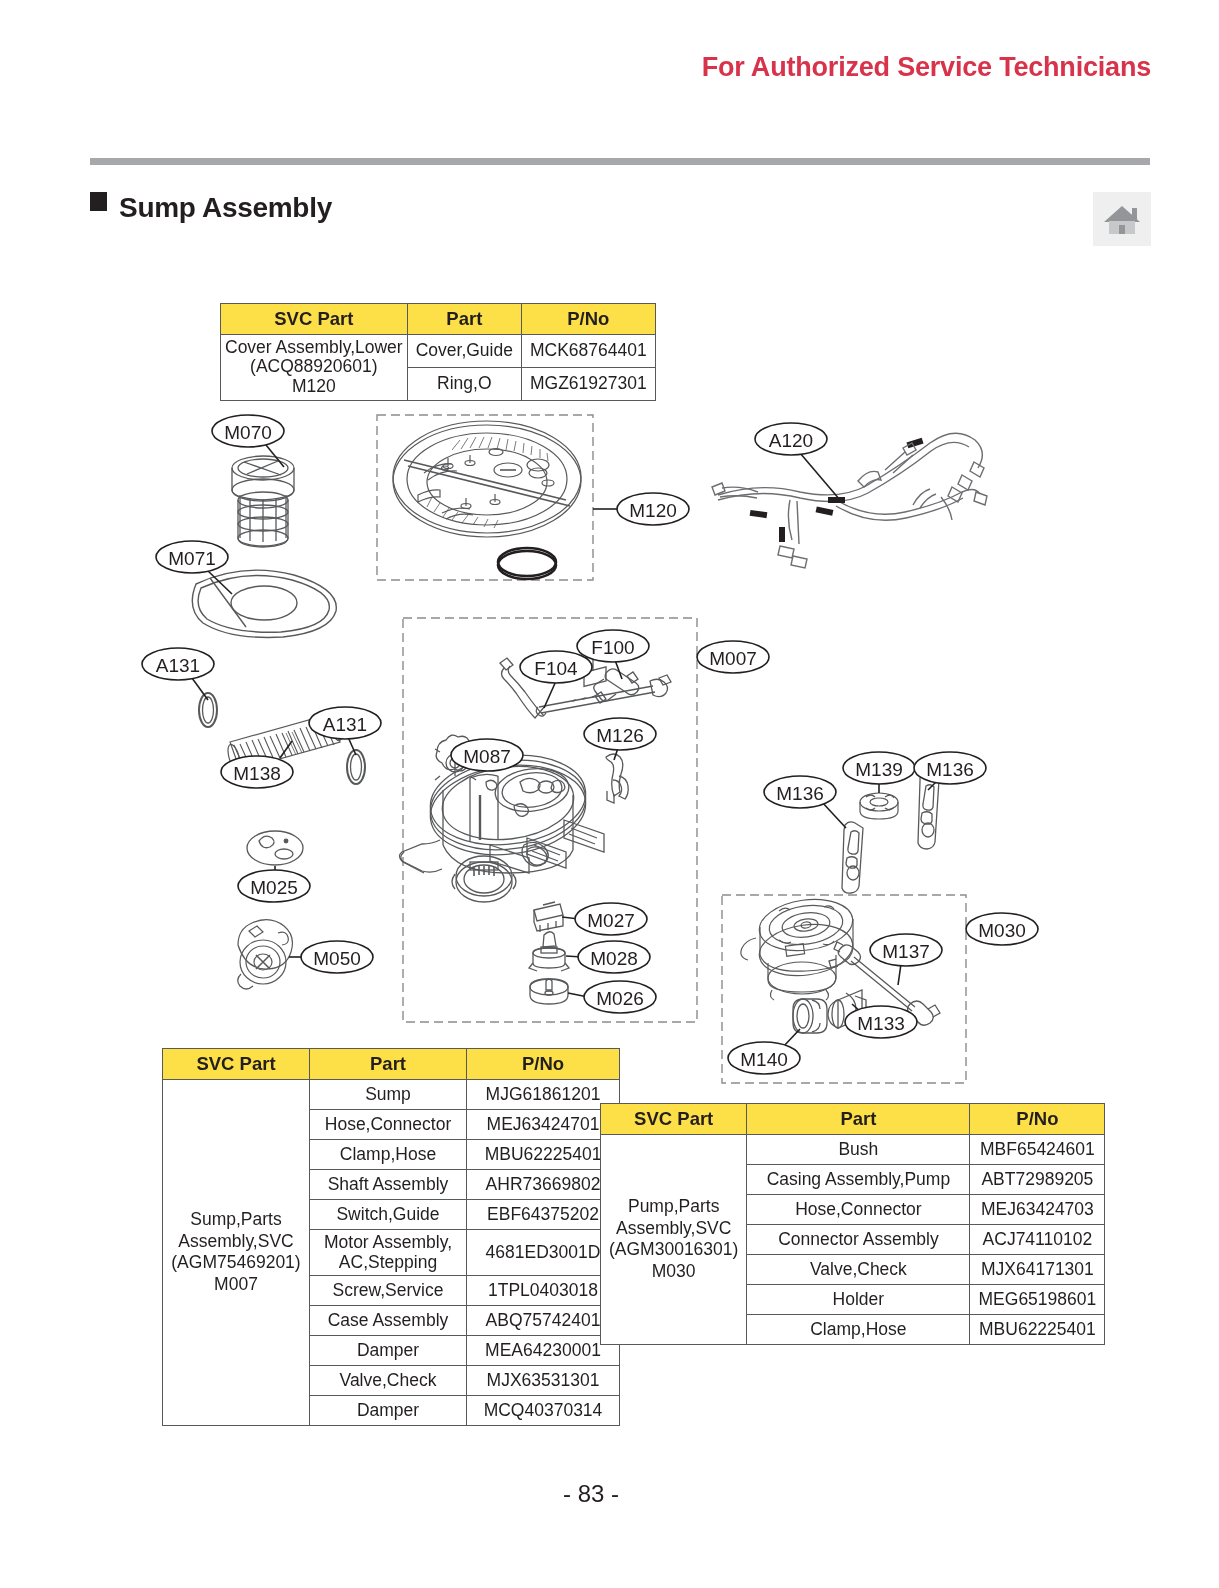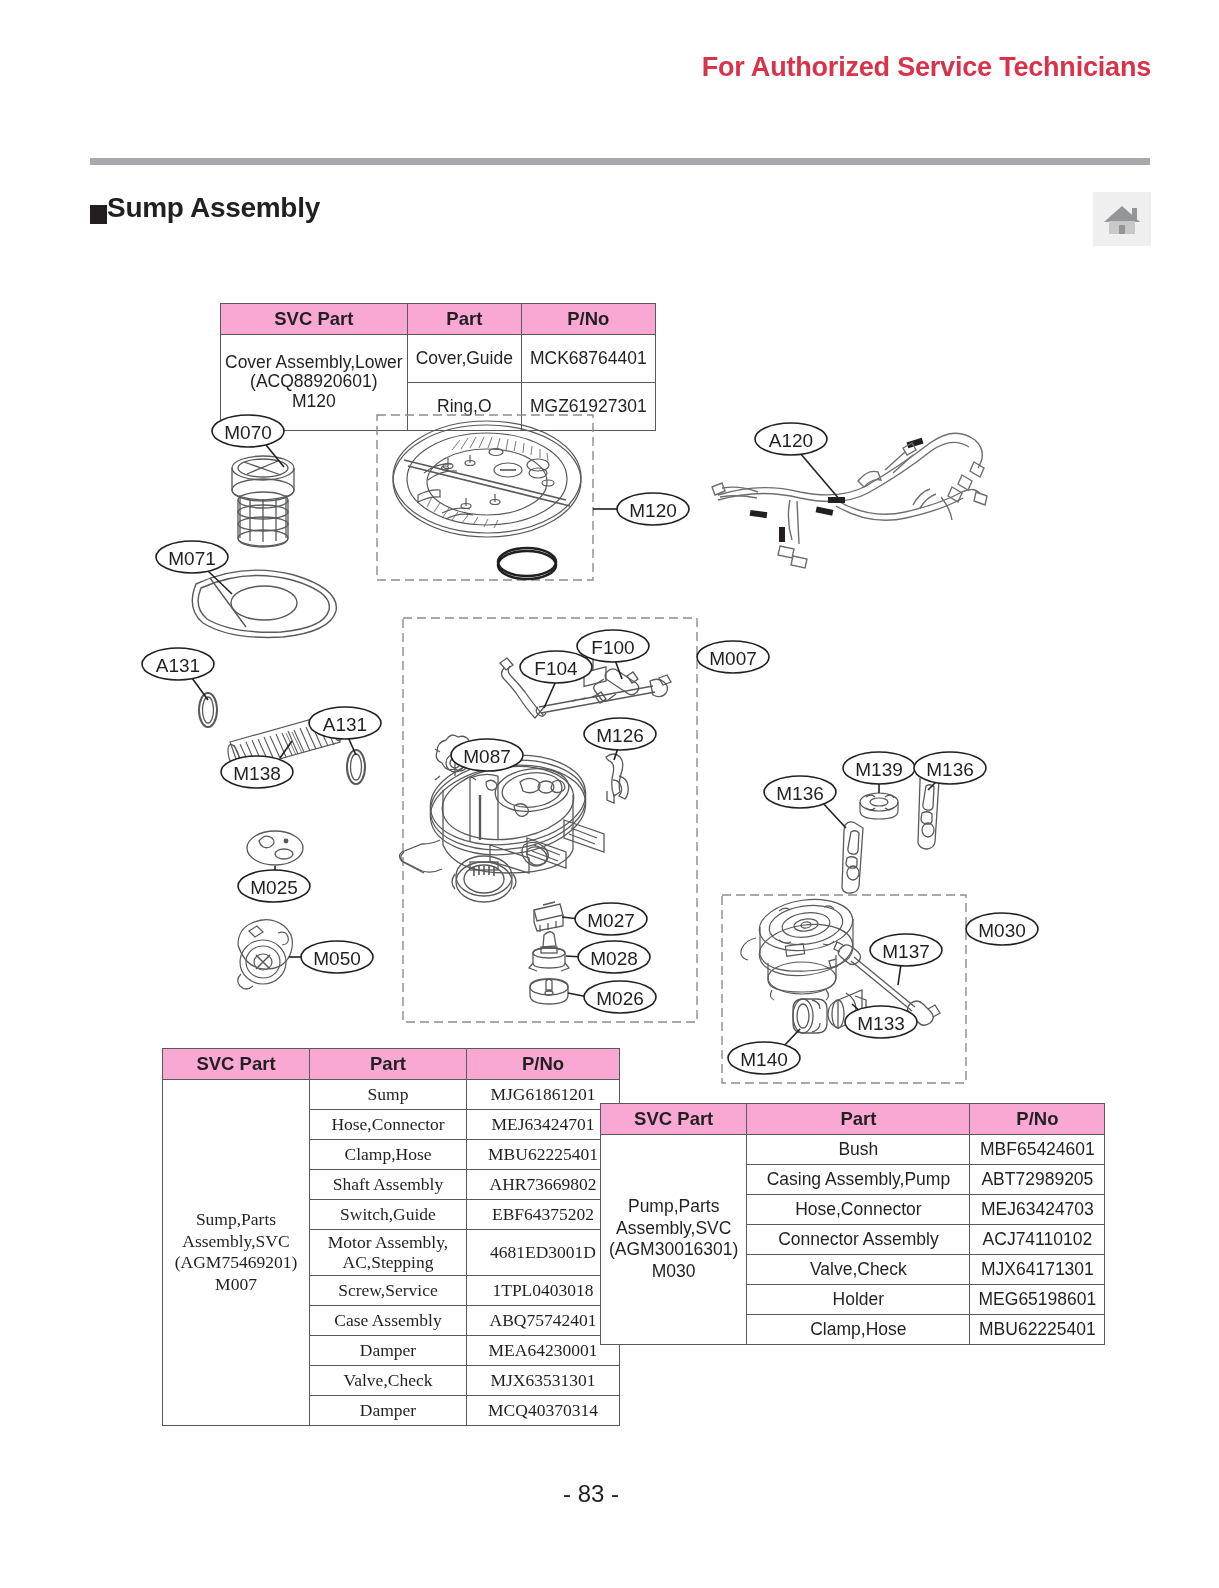"Sump Assembly" .section-title-wrap { align-items: flex-end -> flex-start; gap: 0 -> 12px }
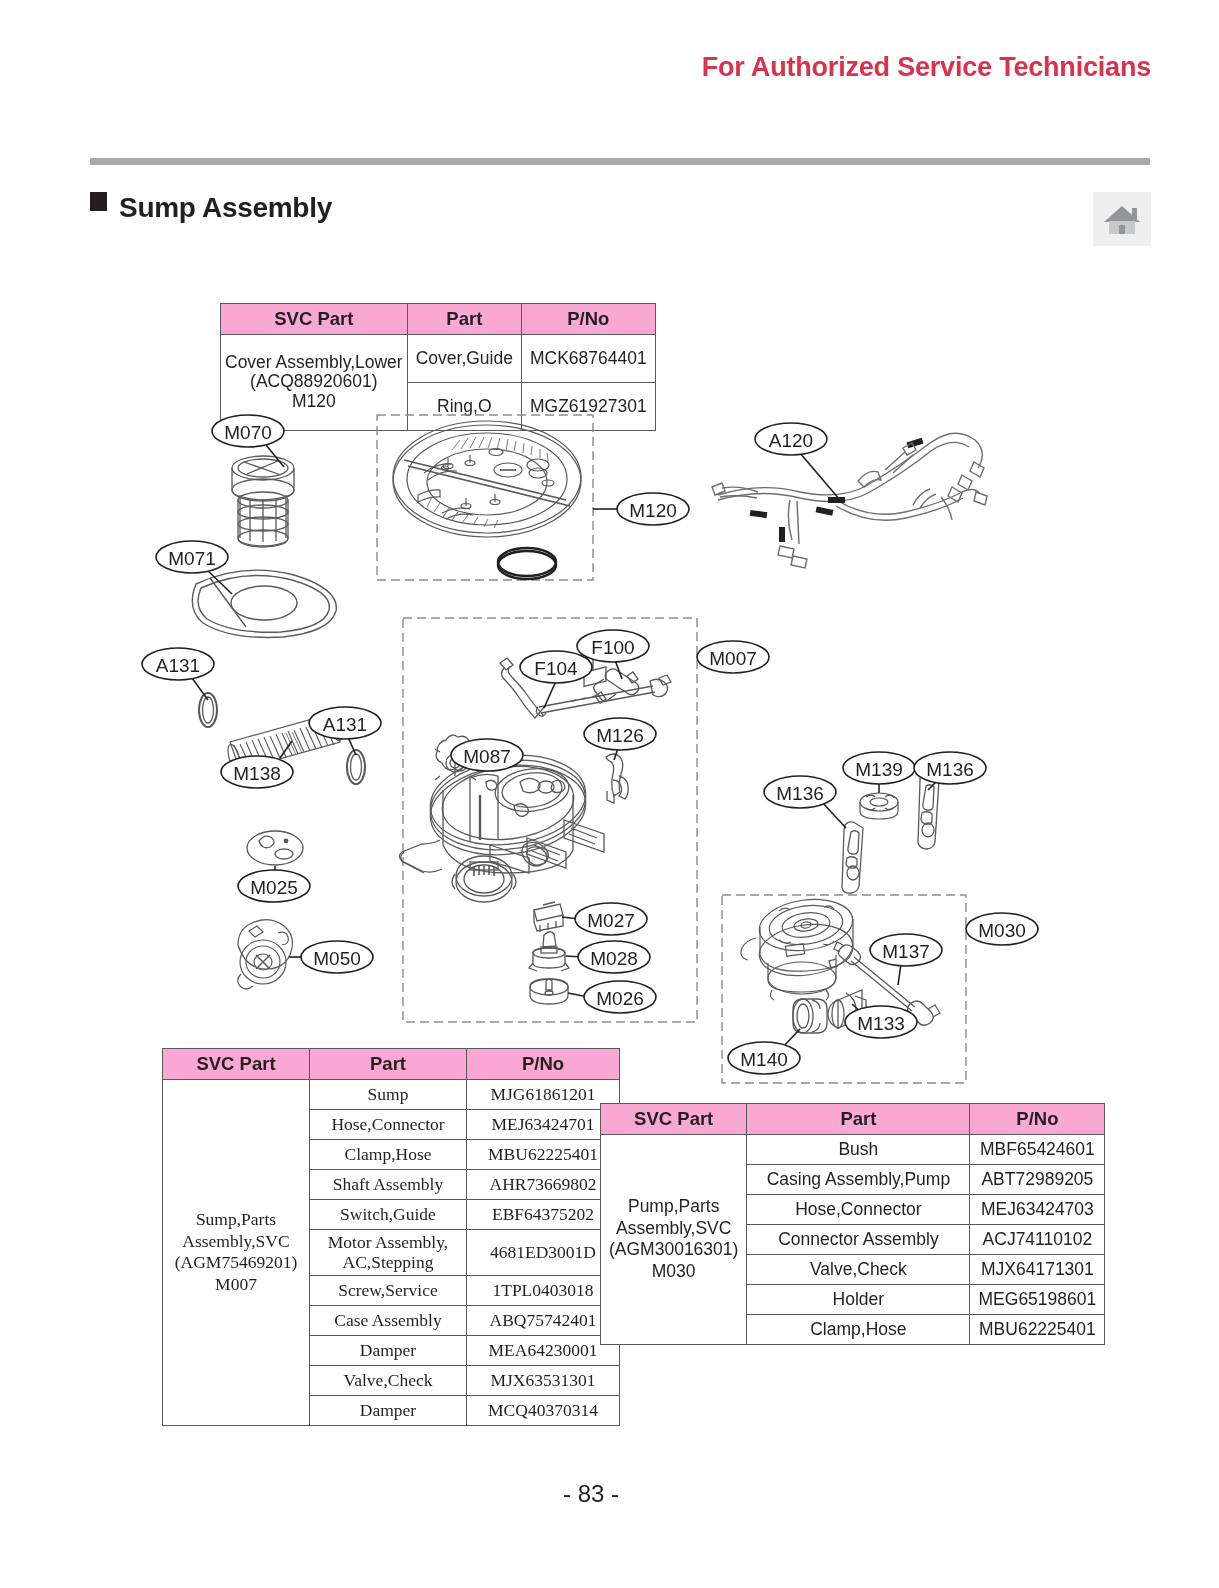"SVC Part" table.parts th { background: #f9a8d4 -> #fde047 }
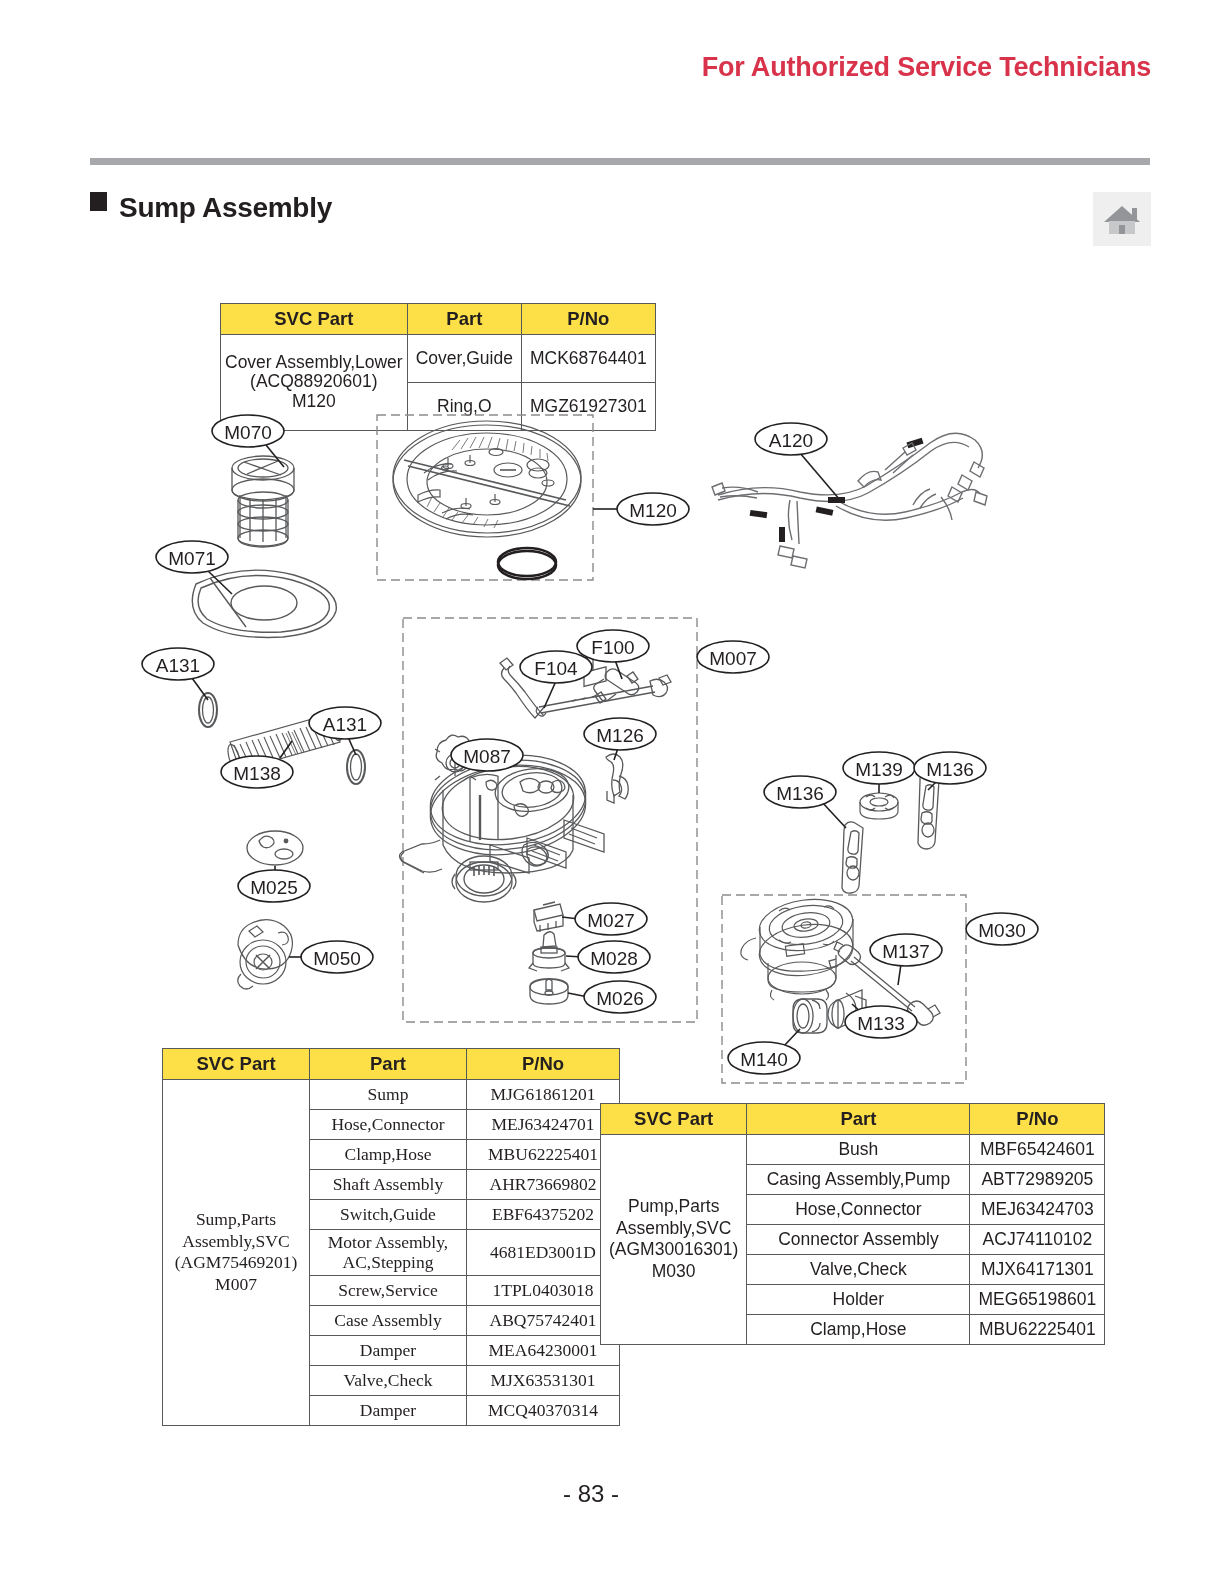"Cover Assembly,Lower" #top-table td.svc { padding: 18px 4px -> 3px 4px }
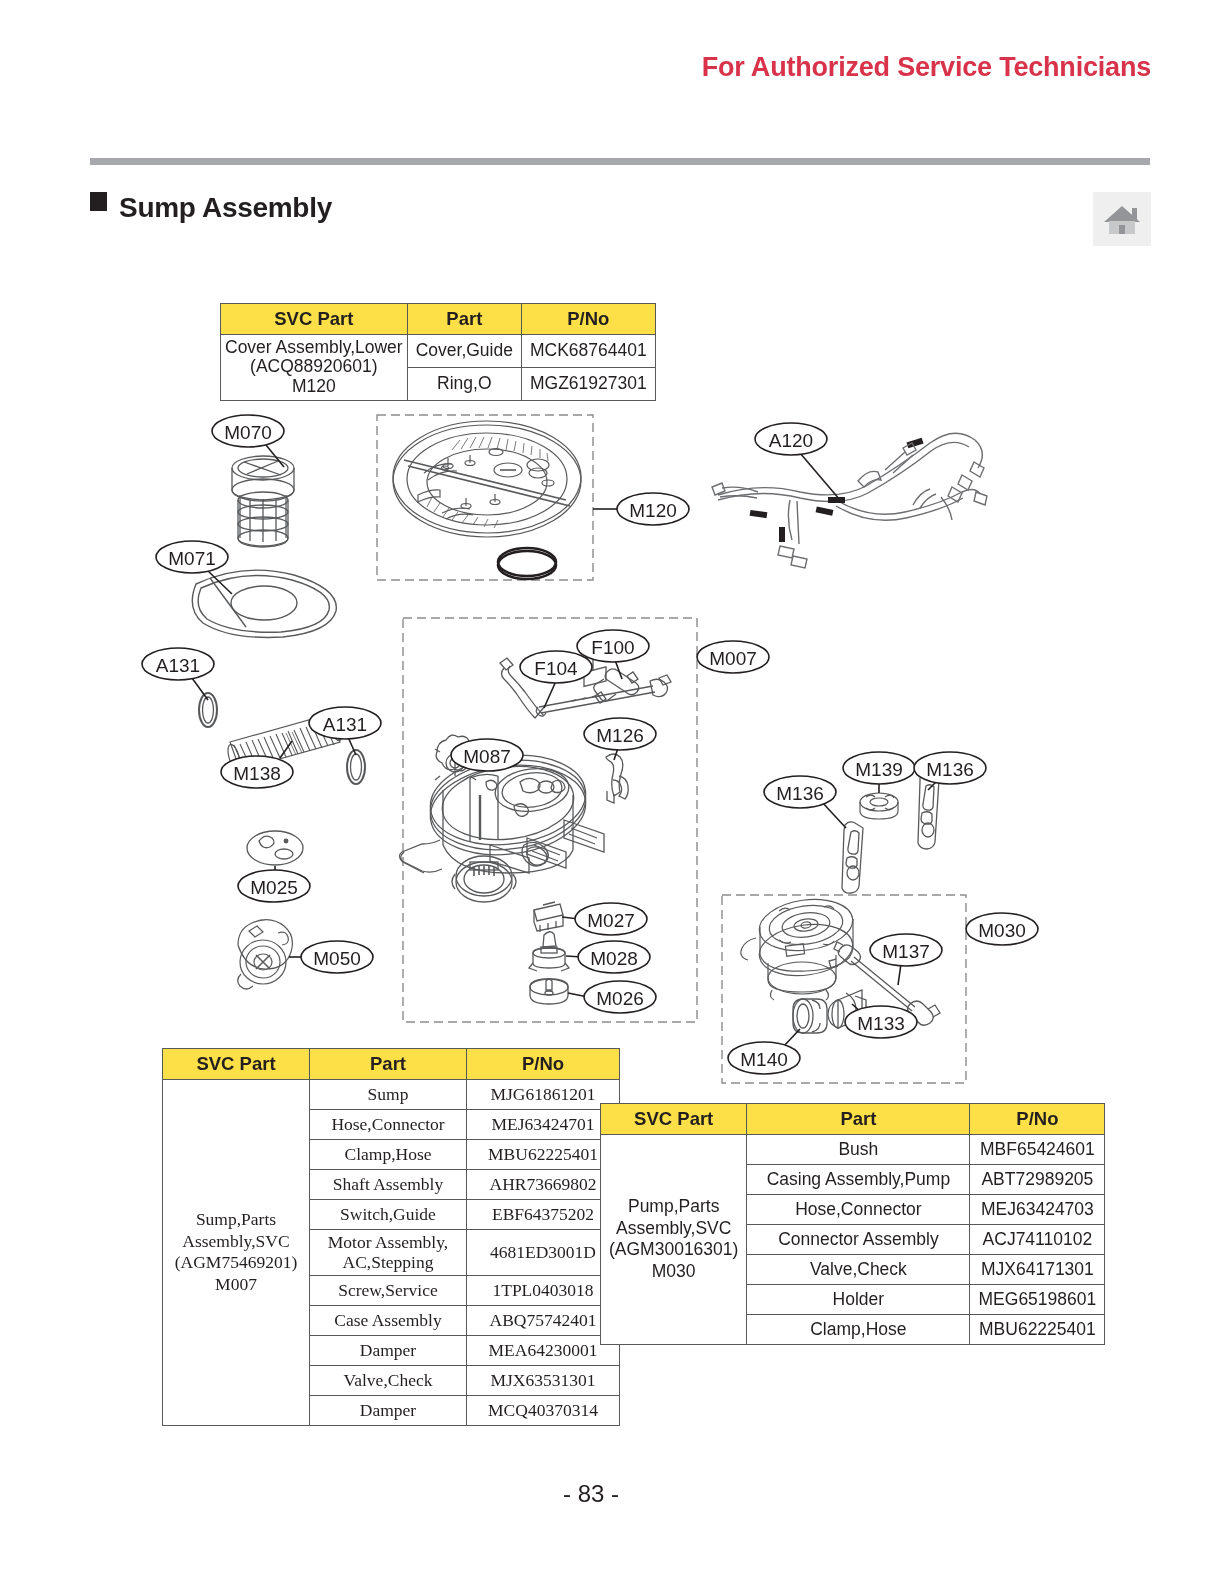"Sump" #left-table td { font-family: Liberation Serif, serif -> none }
